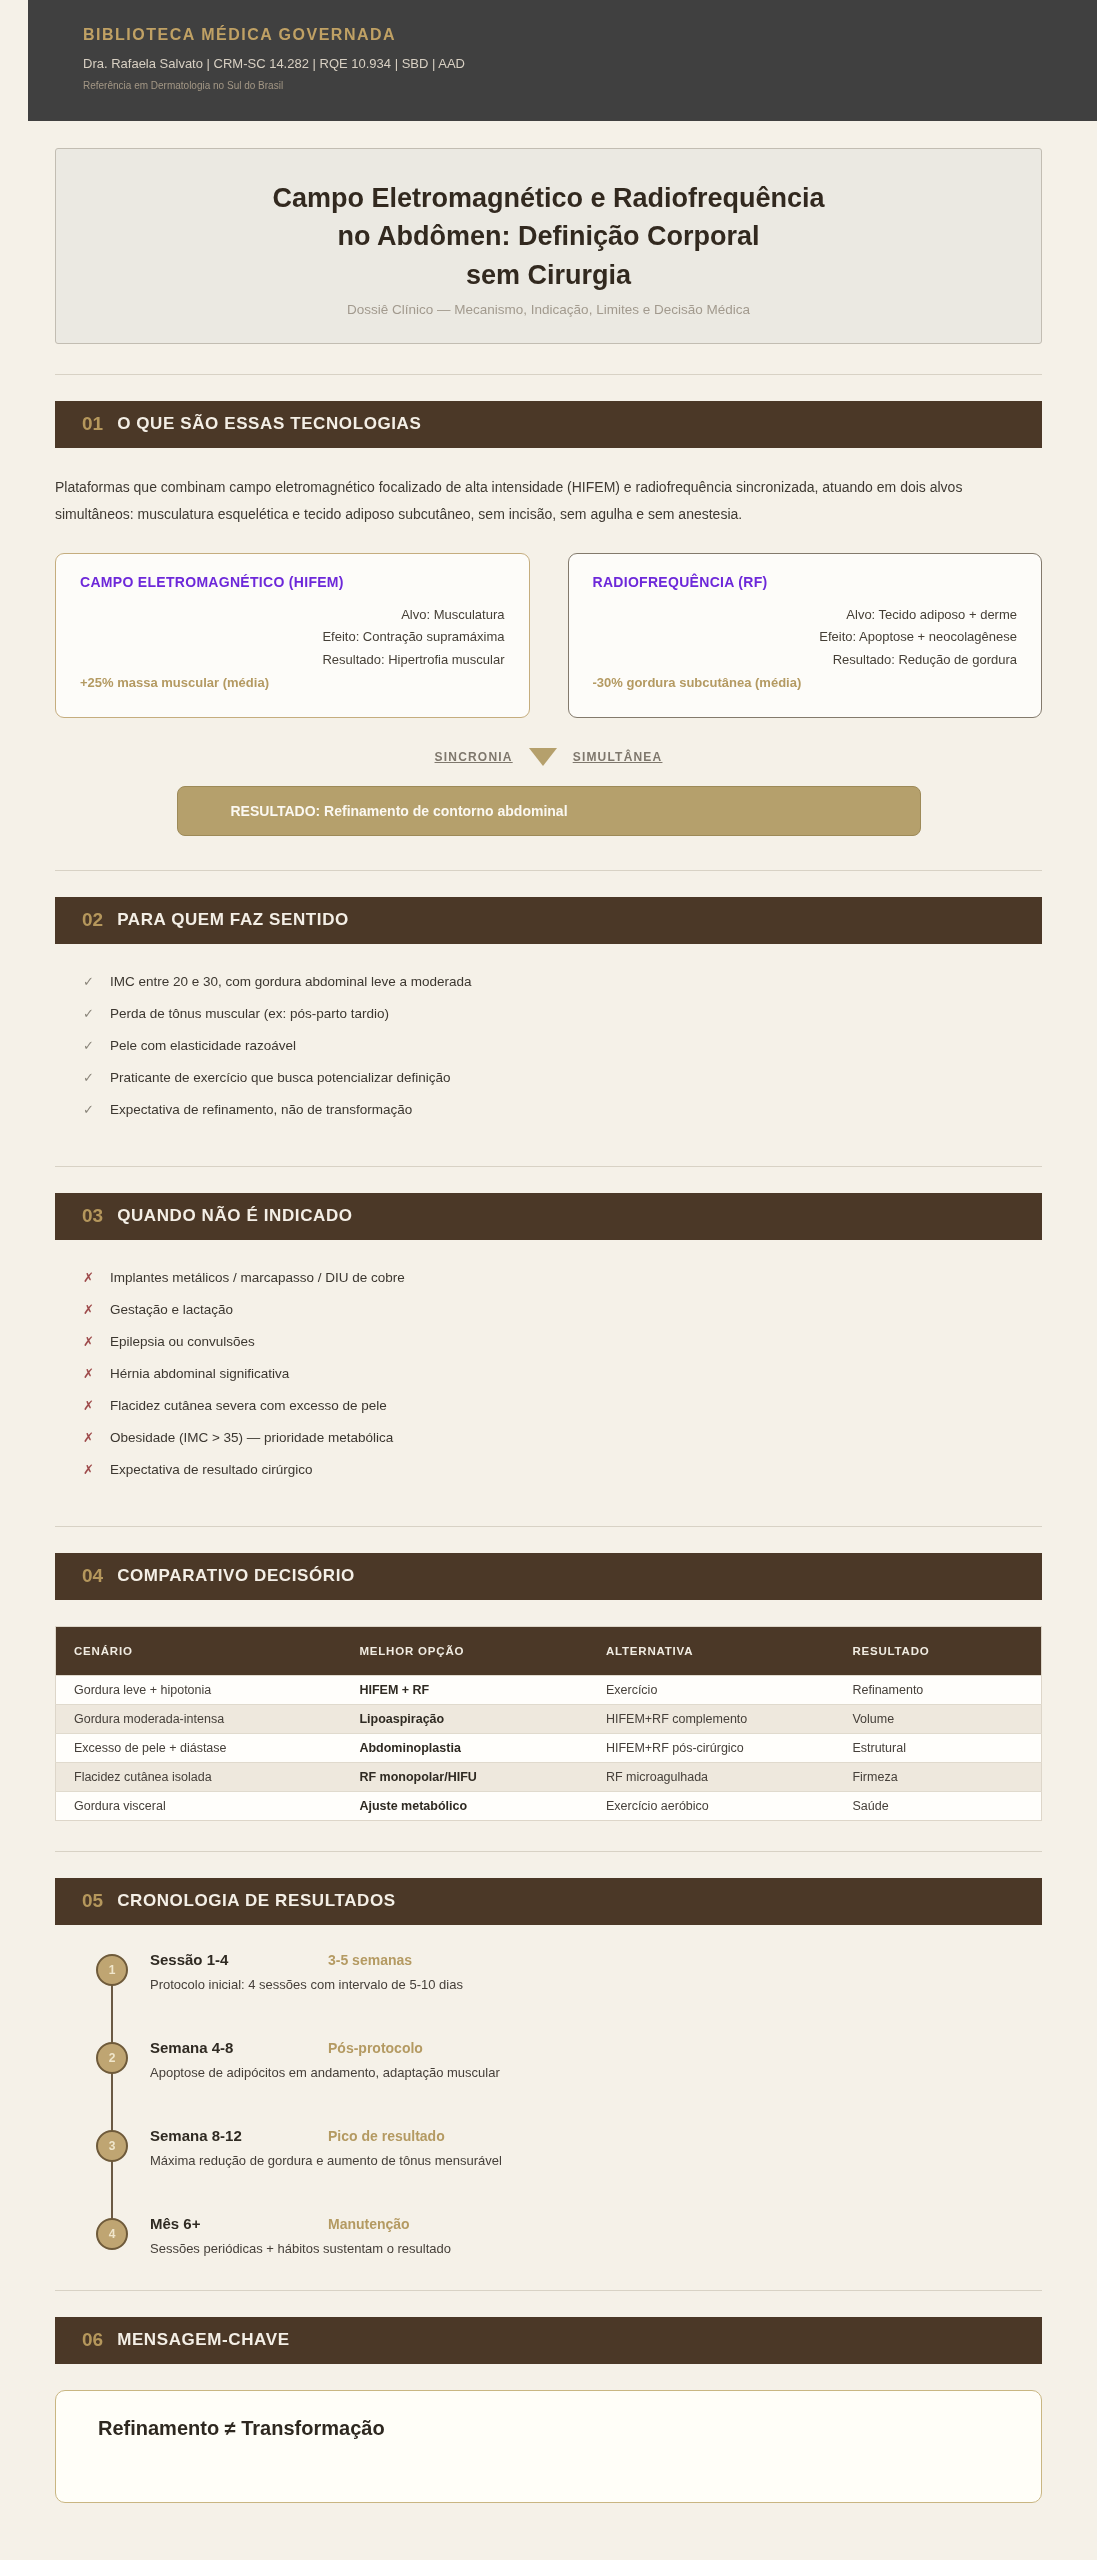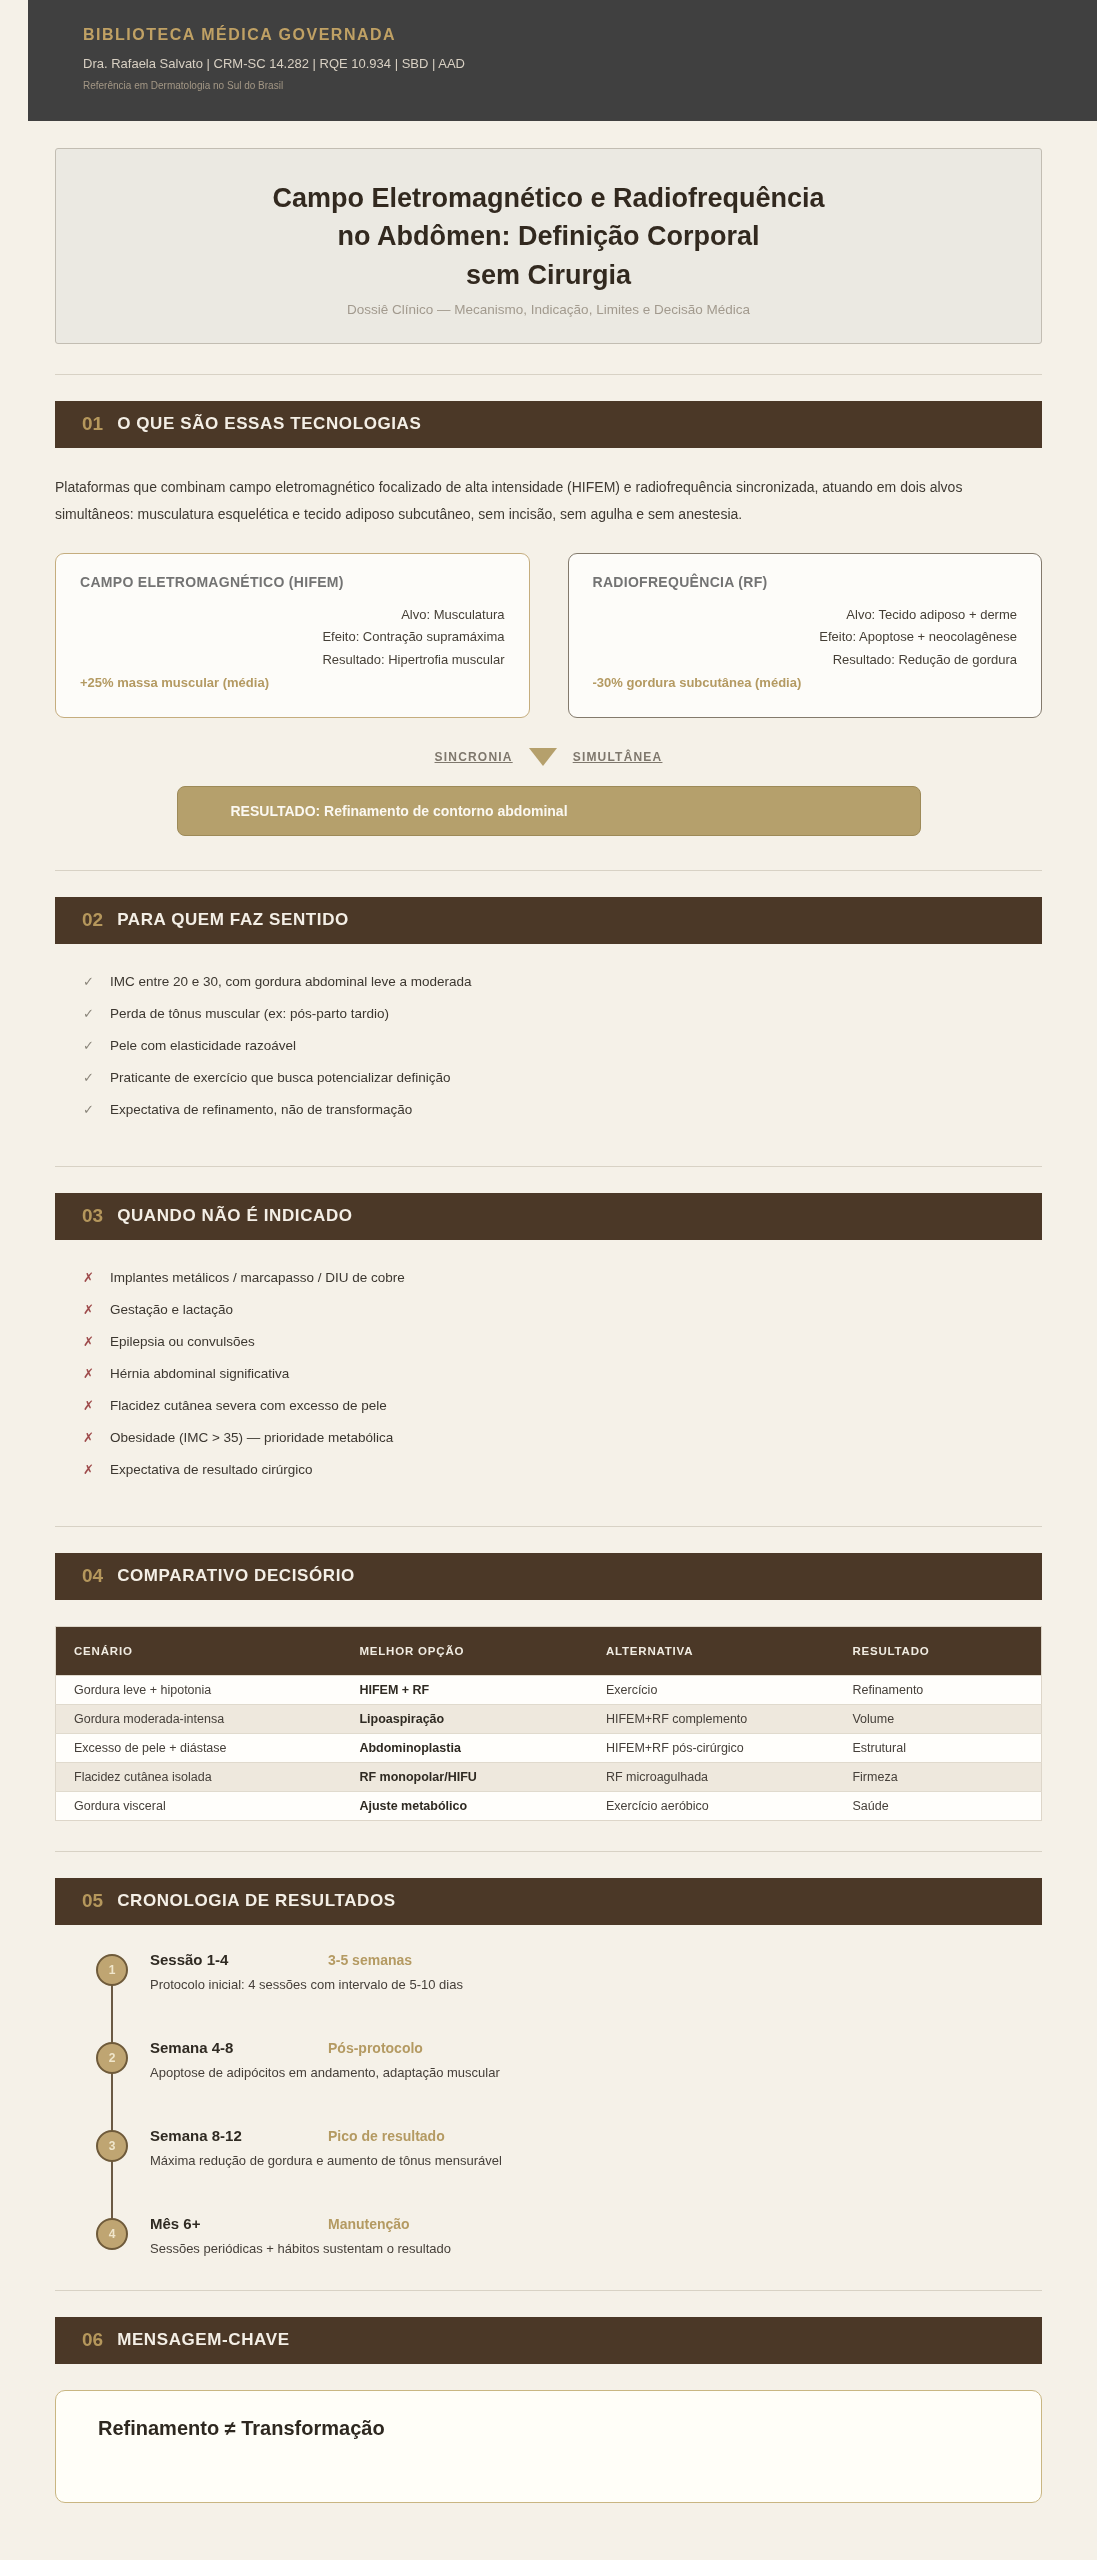"CAMPO ELETROMAGNÉTICO (HIFEM)" .tech-card-title { color: #737373 -> #6d28d9 }
